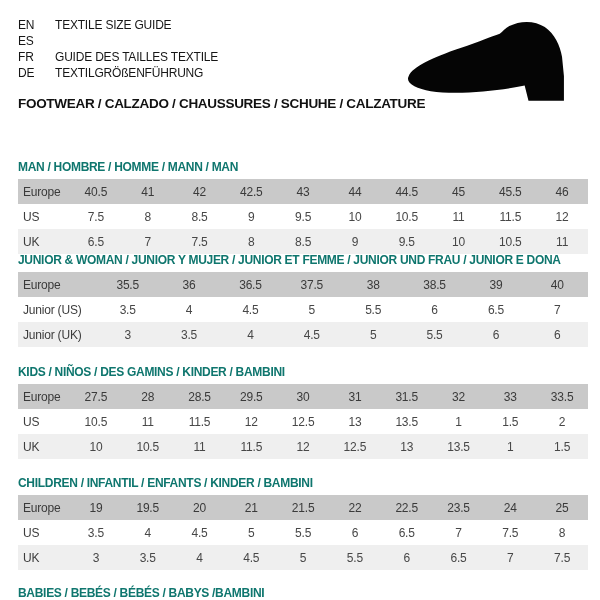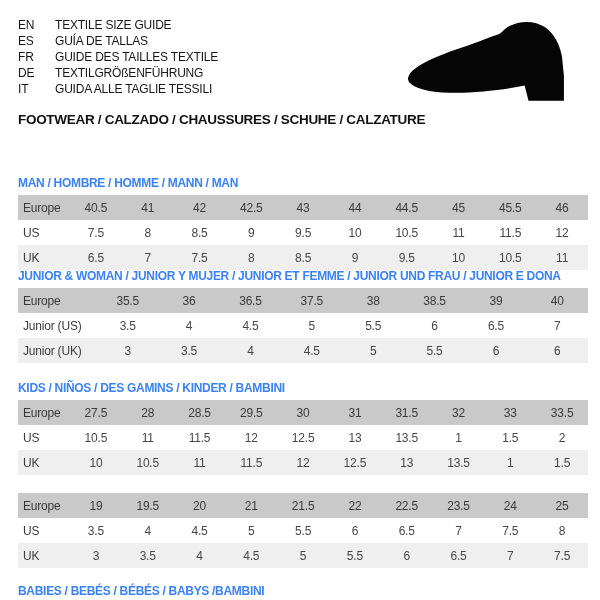"GUÍA DE TALLAS" span.lang-label { html: <span>GUÍA DE TALLAS</span> -> none }
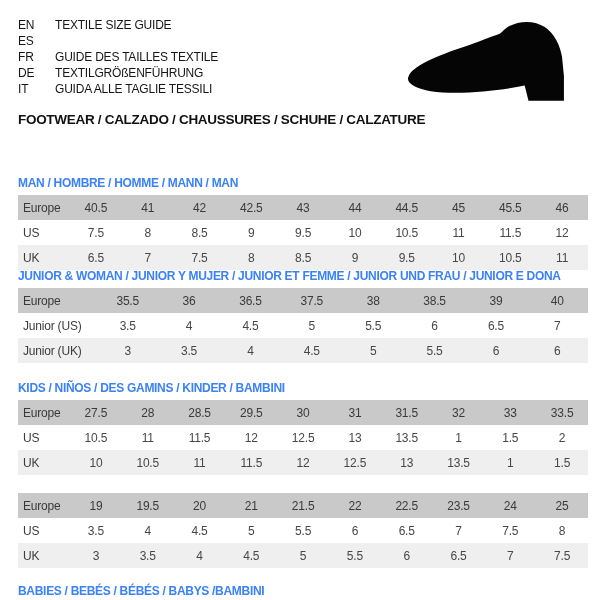"IT" div.lang-row { html: <div> <span>IT</span> <span>GUIDA ALLE TAGLIE TESSILI</span> </div> -> none }
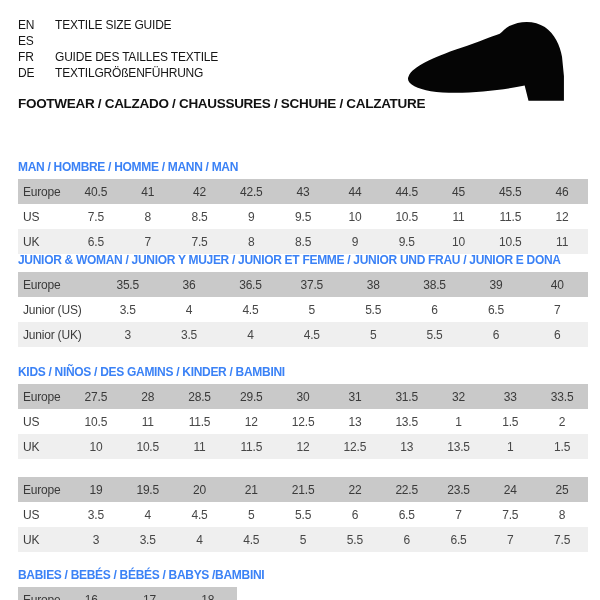"MAN / HOMBRE / HOMME" .size-section h2 { color: #3b82f6 -> #0f766e }
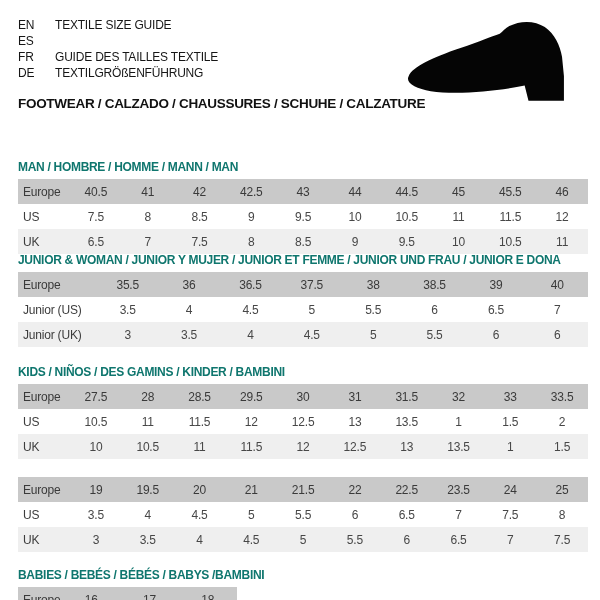"CHILDREN / INFANTIL / ENFANTS" h2 { html: none -> <h2>CHILDREN / INFANTIL / ENFANTS / KINDER / BAMBINI</h2> }
